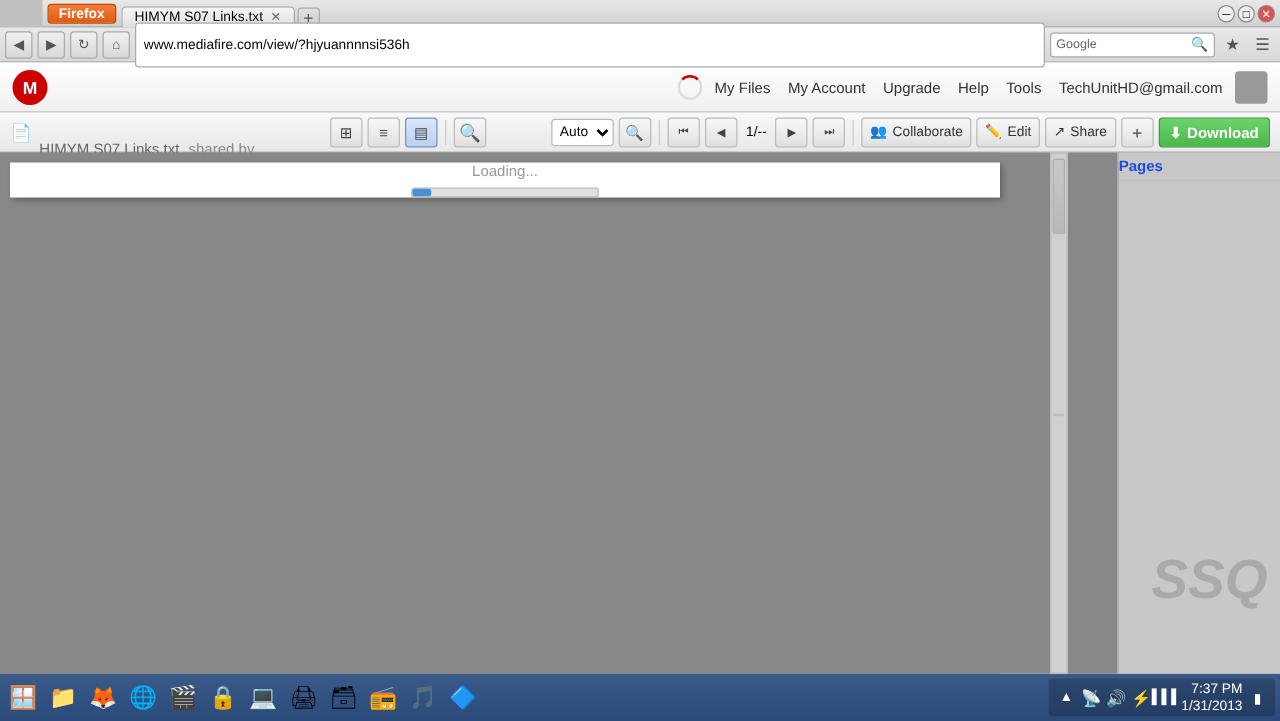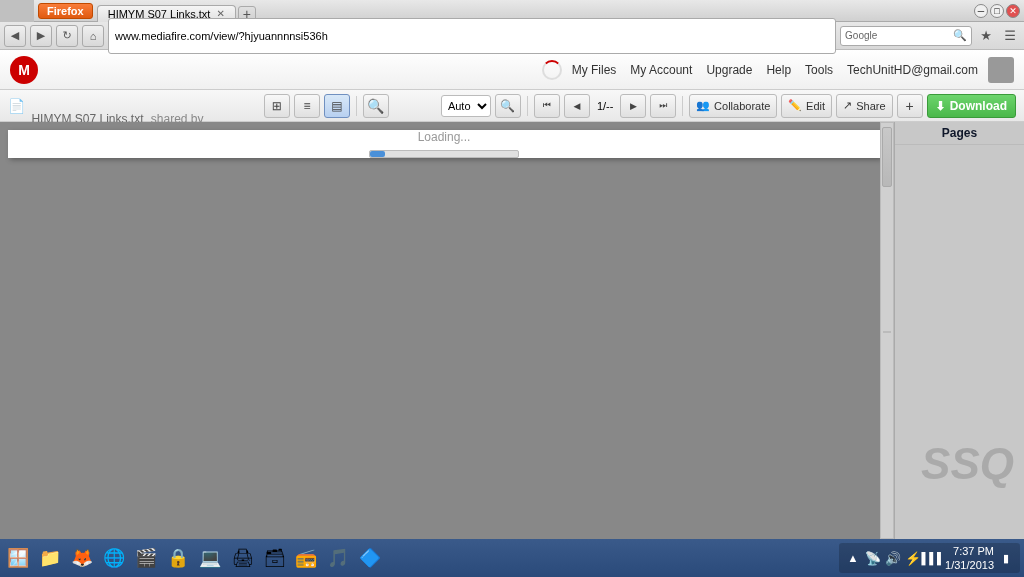"Loading..." .main-area { gap: none -> 40px }
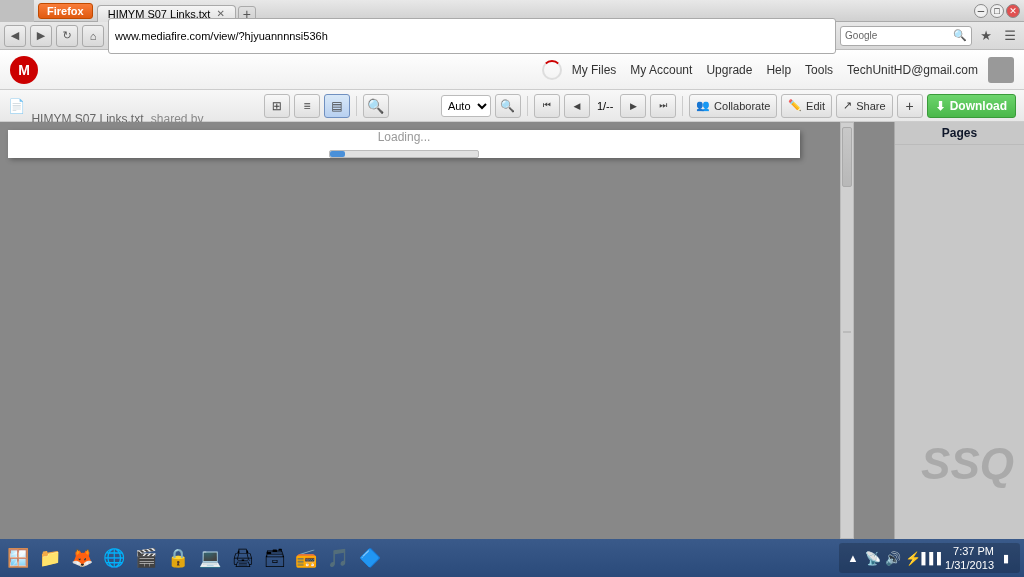"Pages" .pages-panel-header { color: #0f172a -> #1d4ed8; text-align: center -> none }
